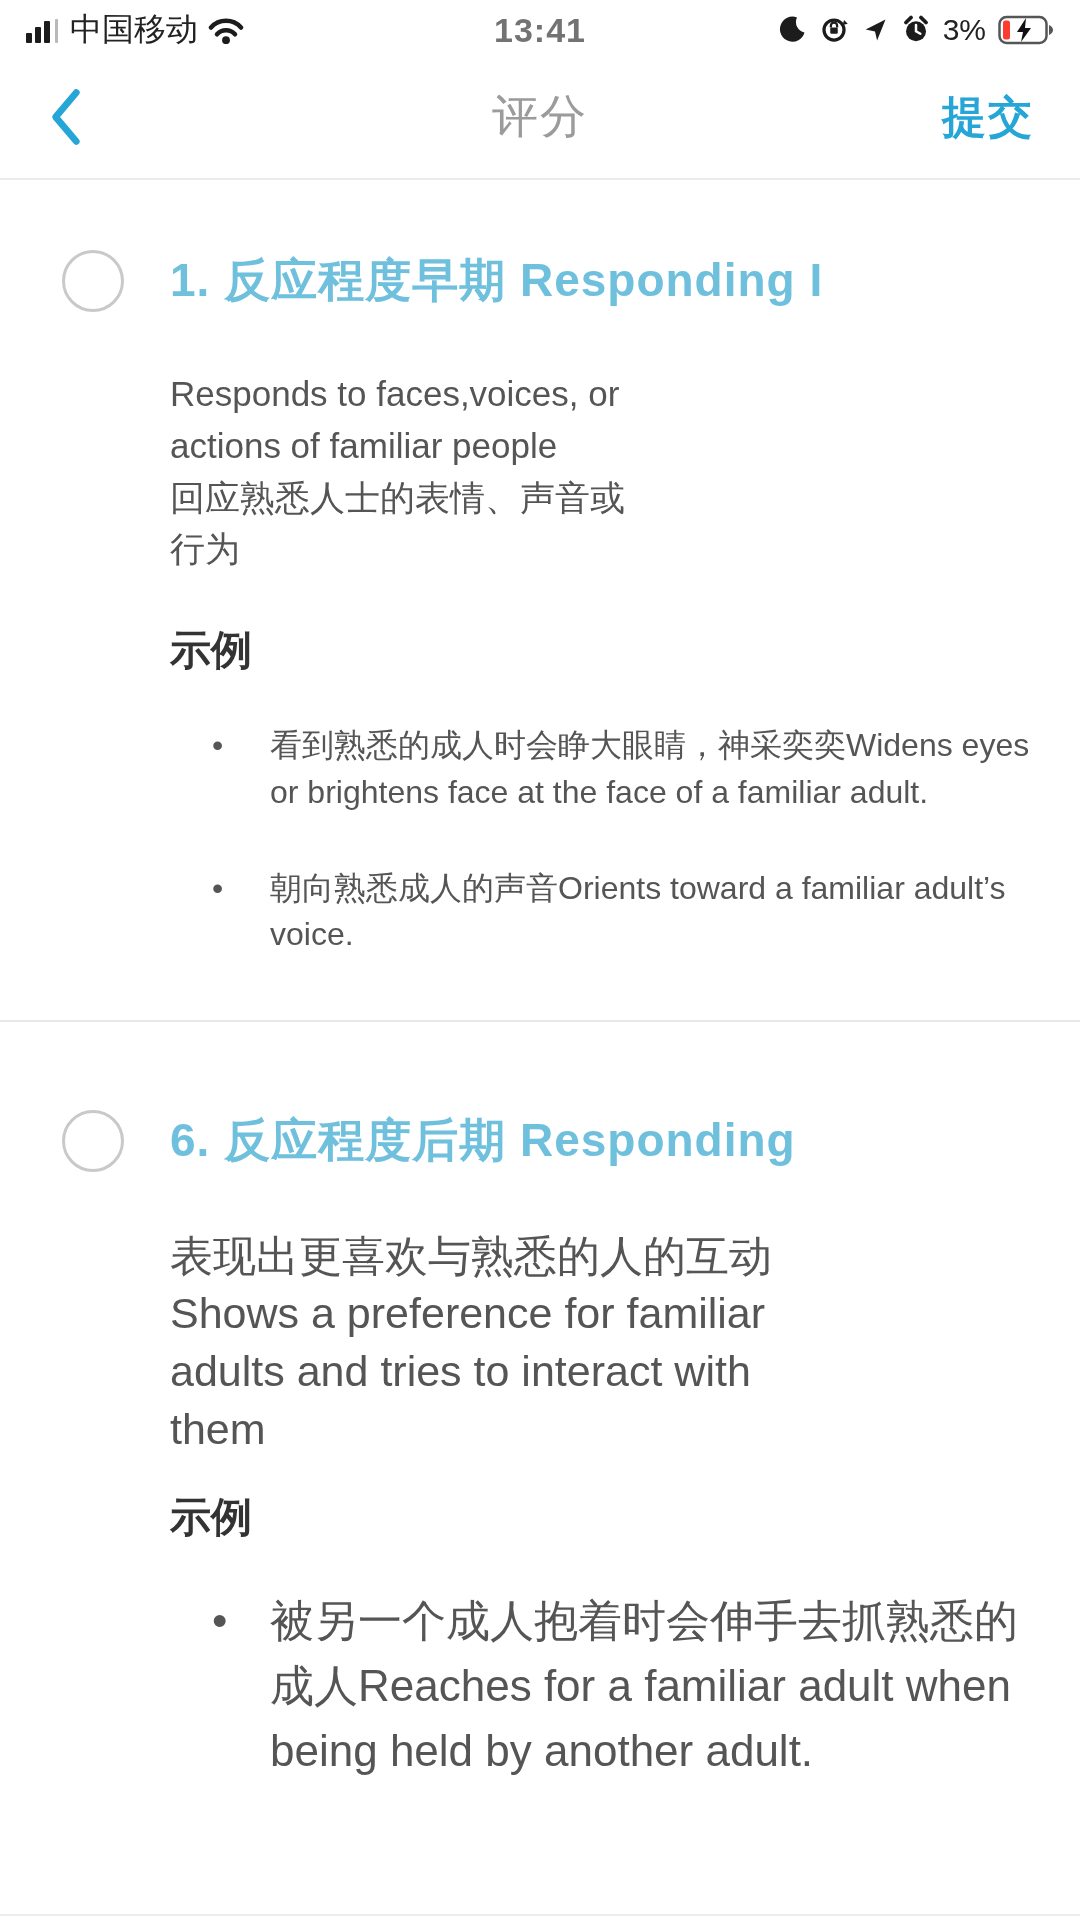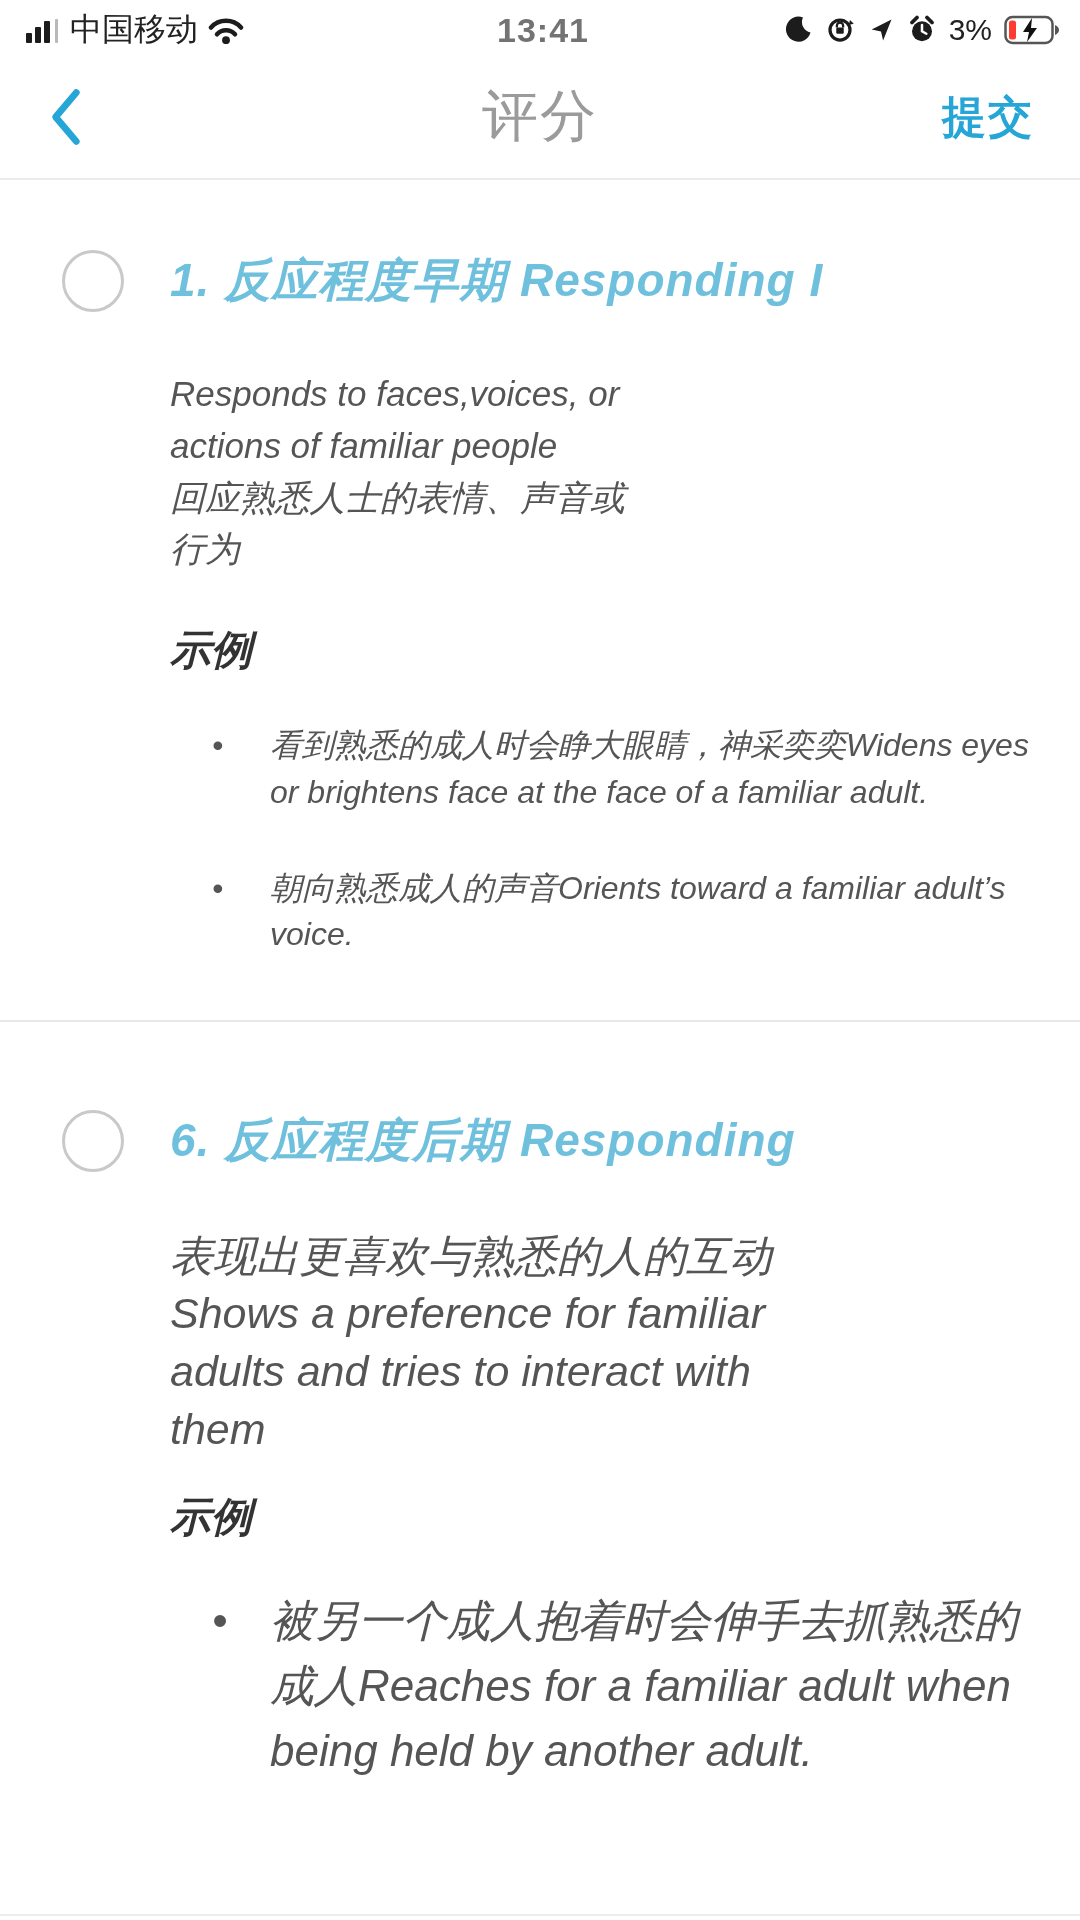"中国移动" .status-bar { padding: 4px 20px 0 26px -> 4px 26px 0 26px }
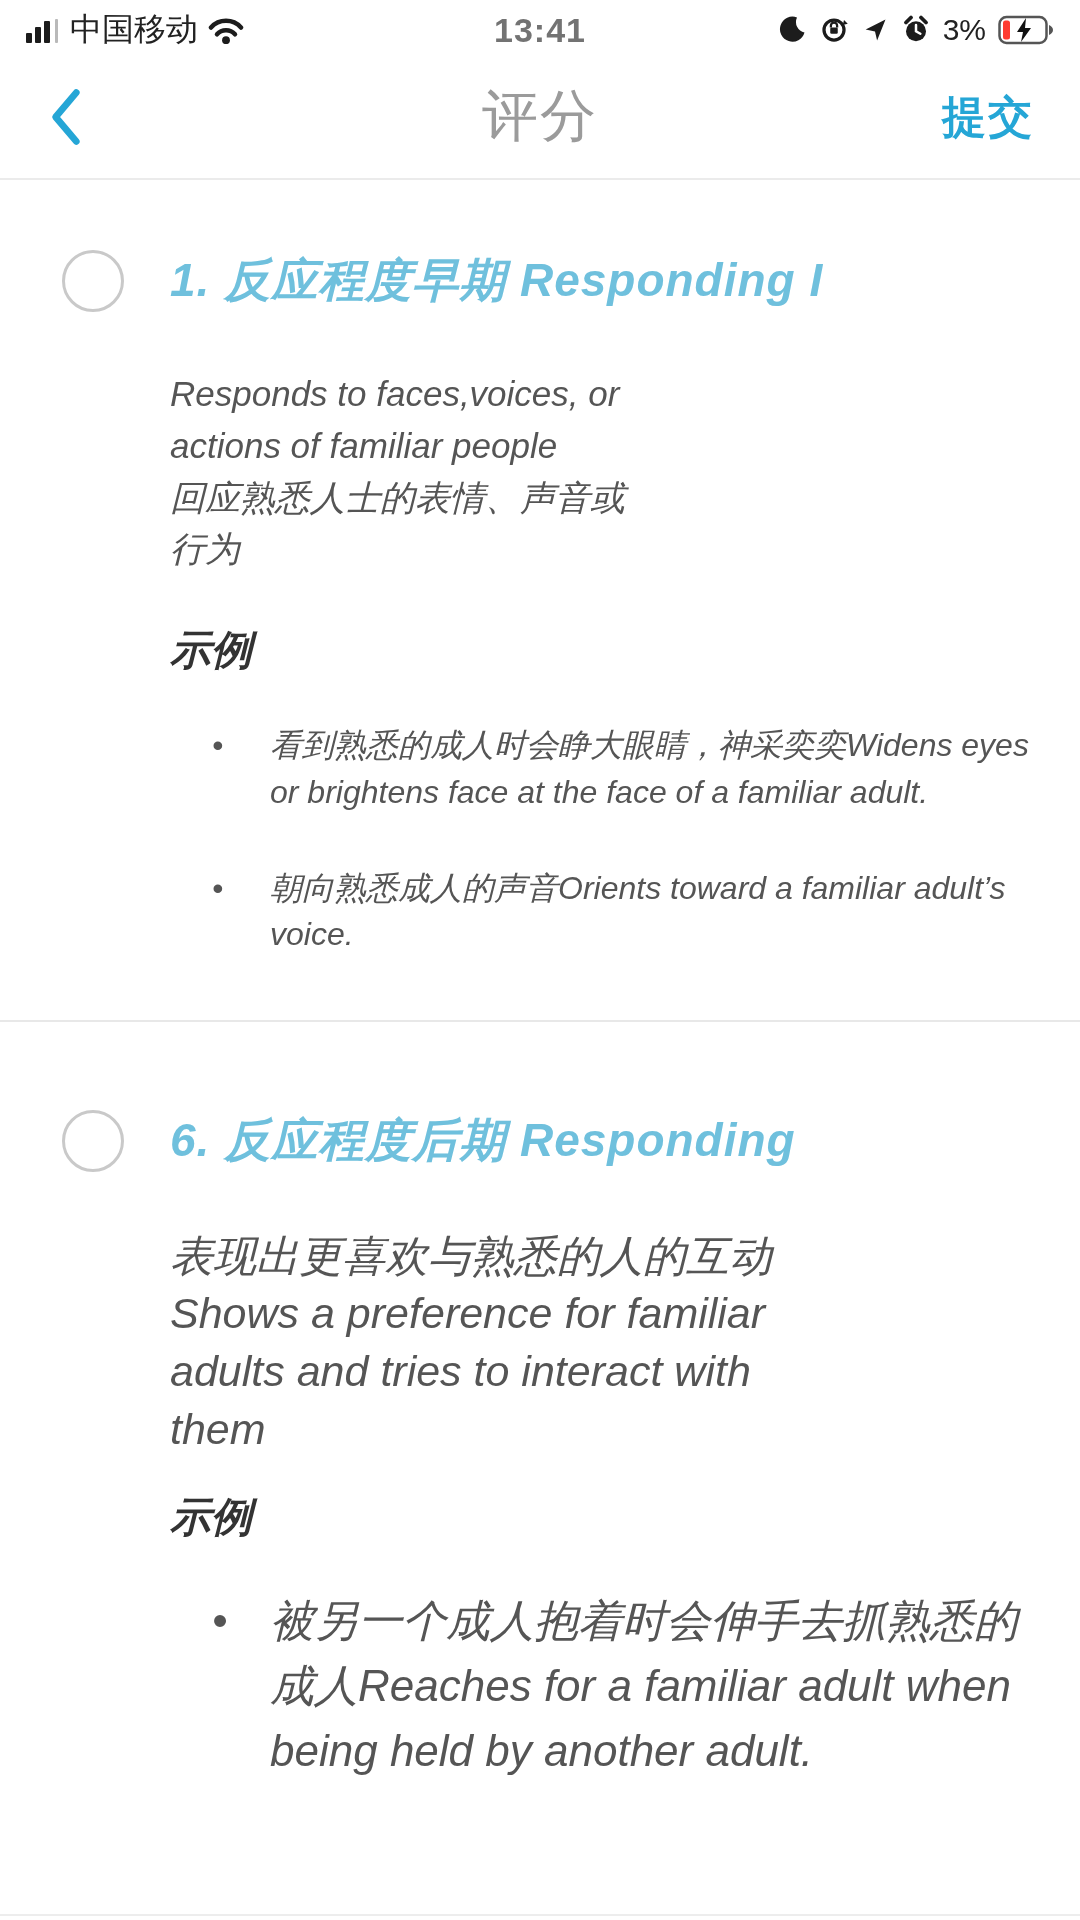"评分" .nav-title { font-size: 56px -> 46px }
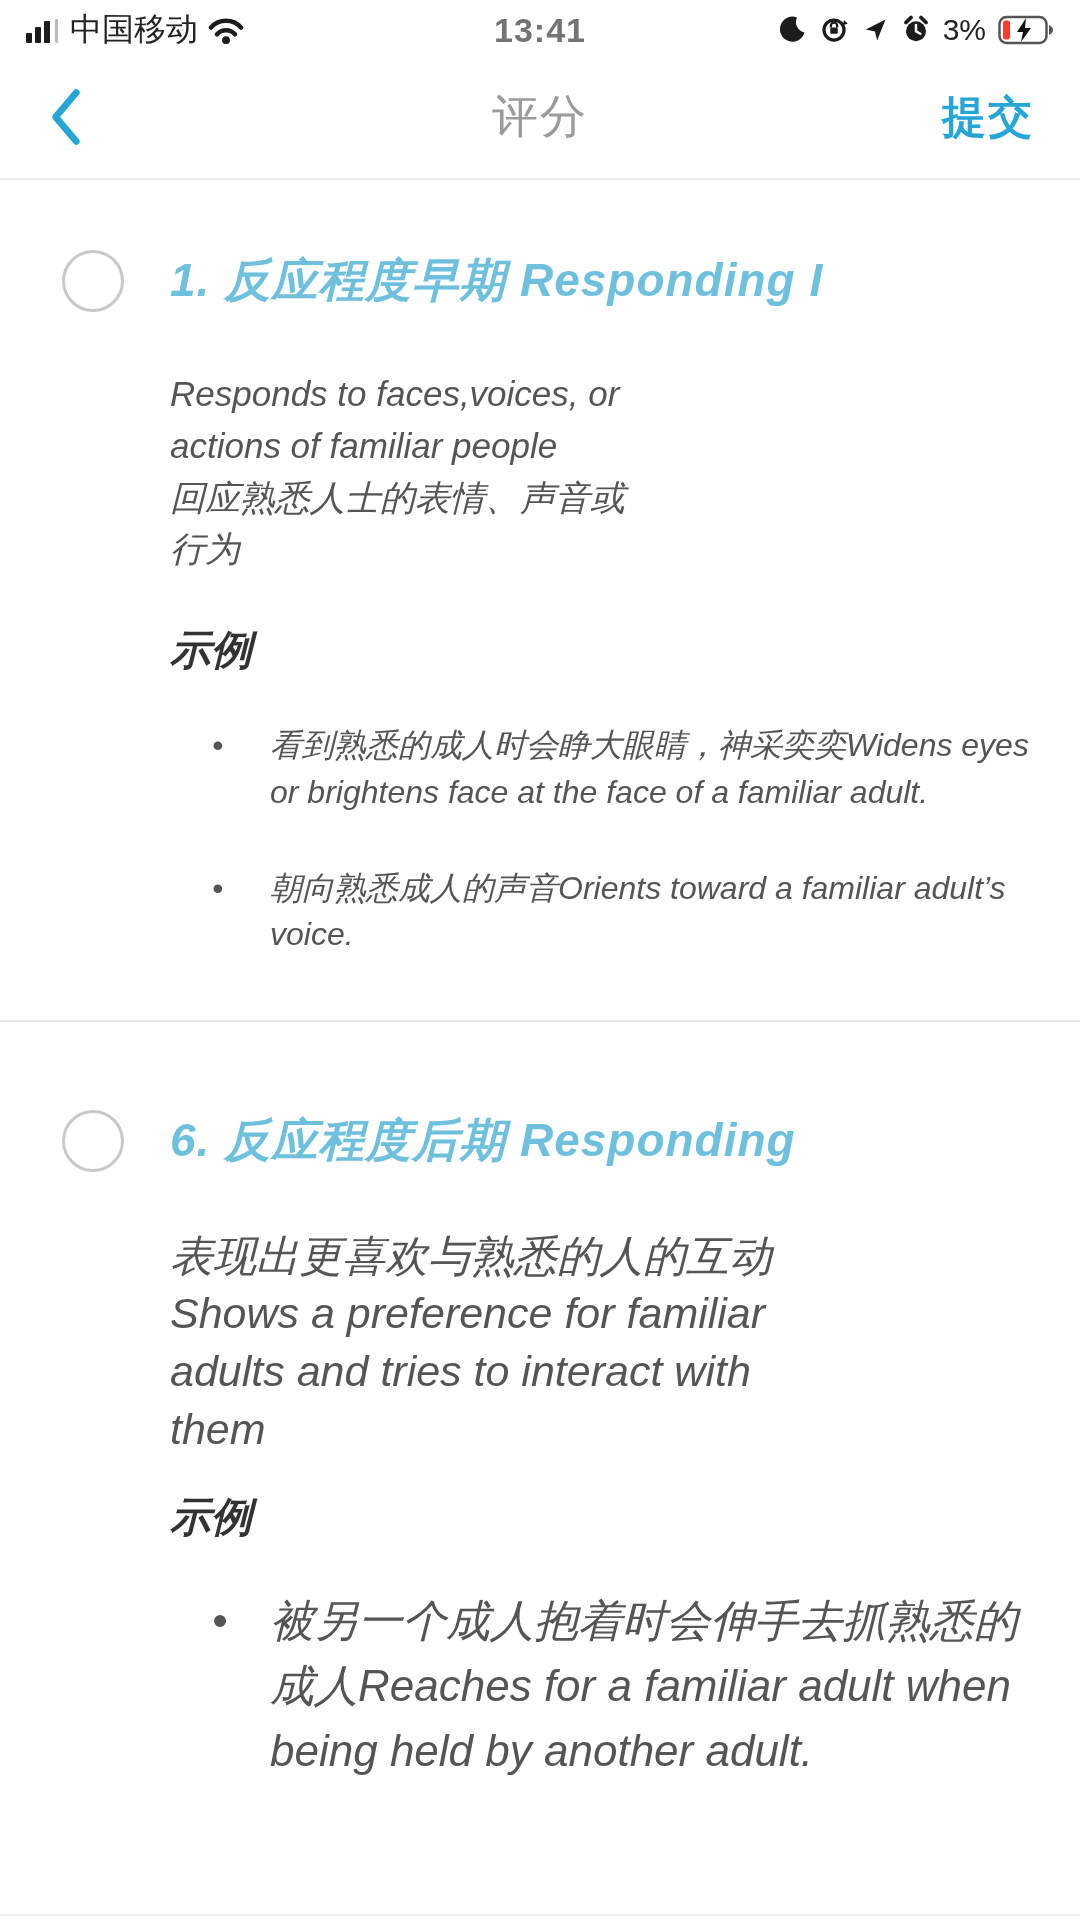"1. 反应程度早期 Responding I" .item { font-style: italic -> none }
